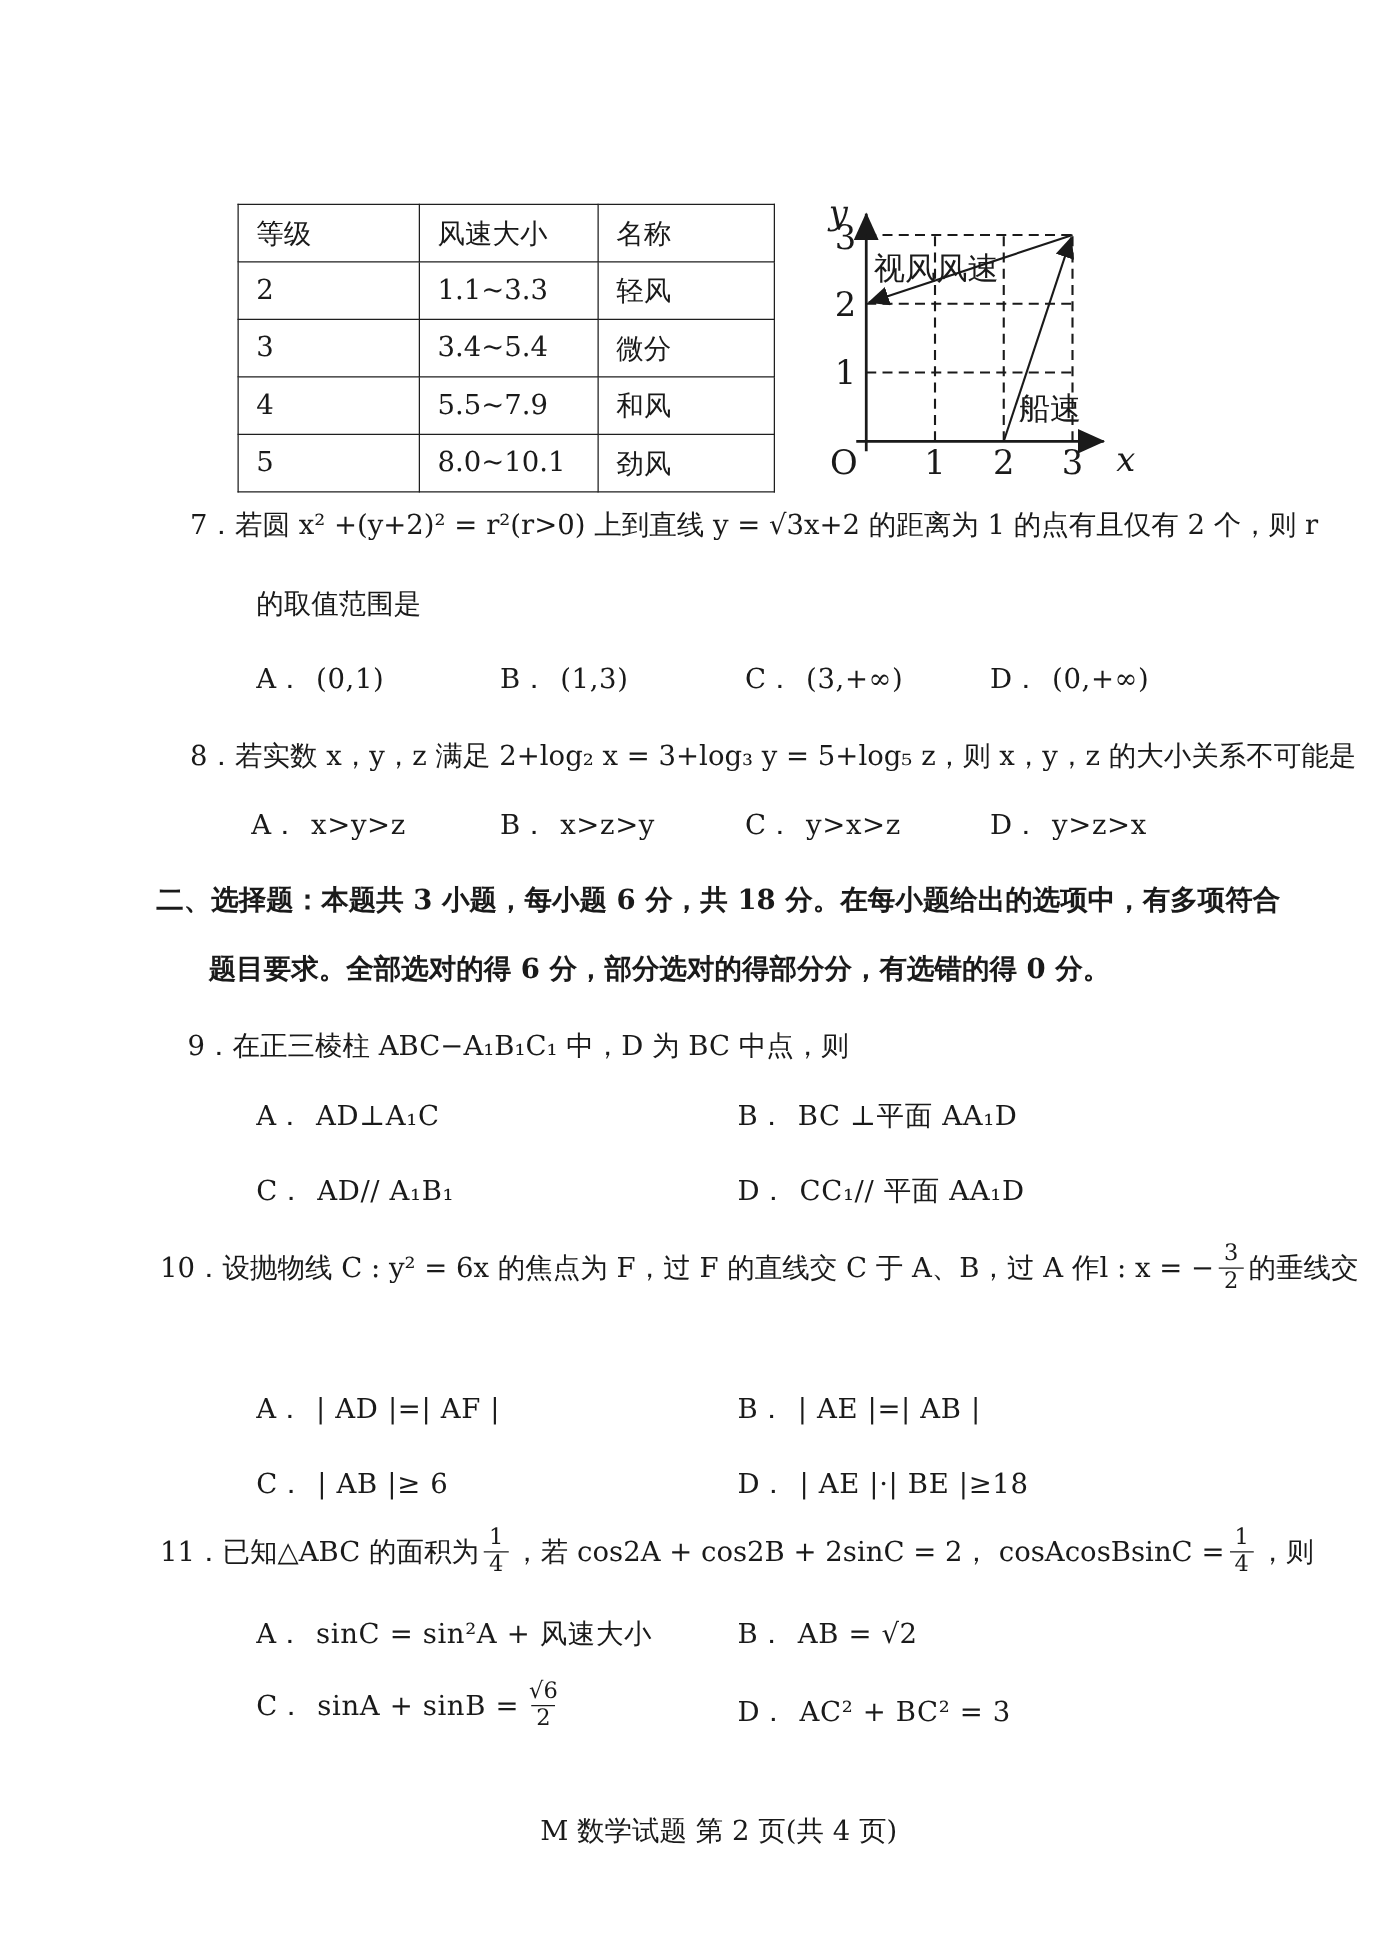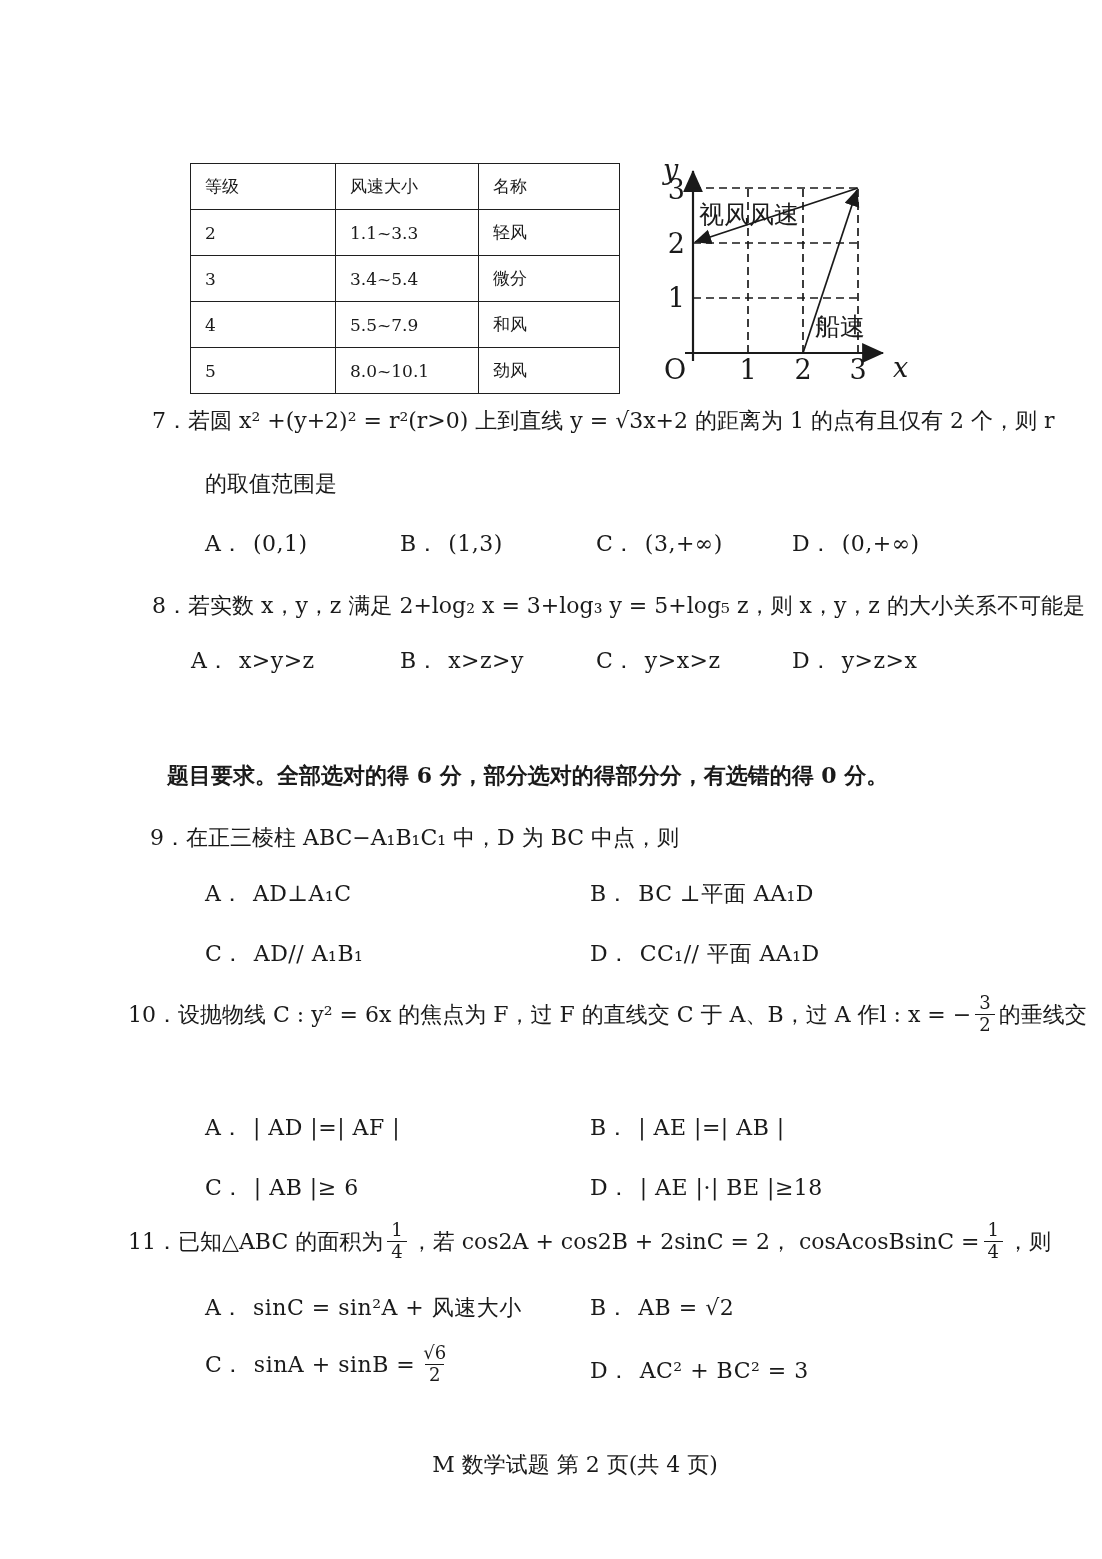"等级" table.wind { font-size: 17px -> 22px }
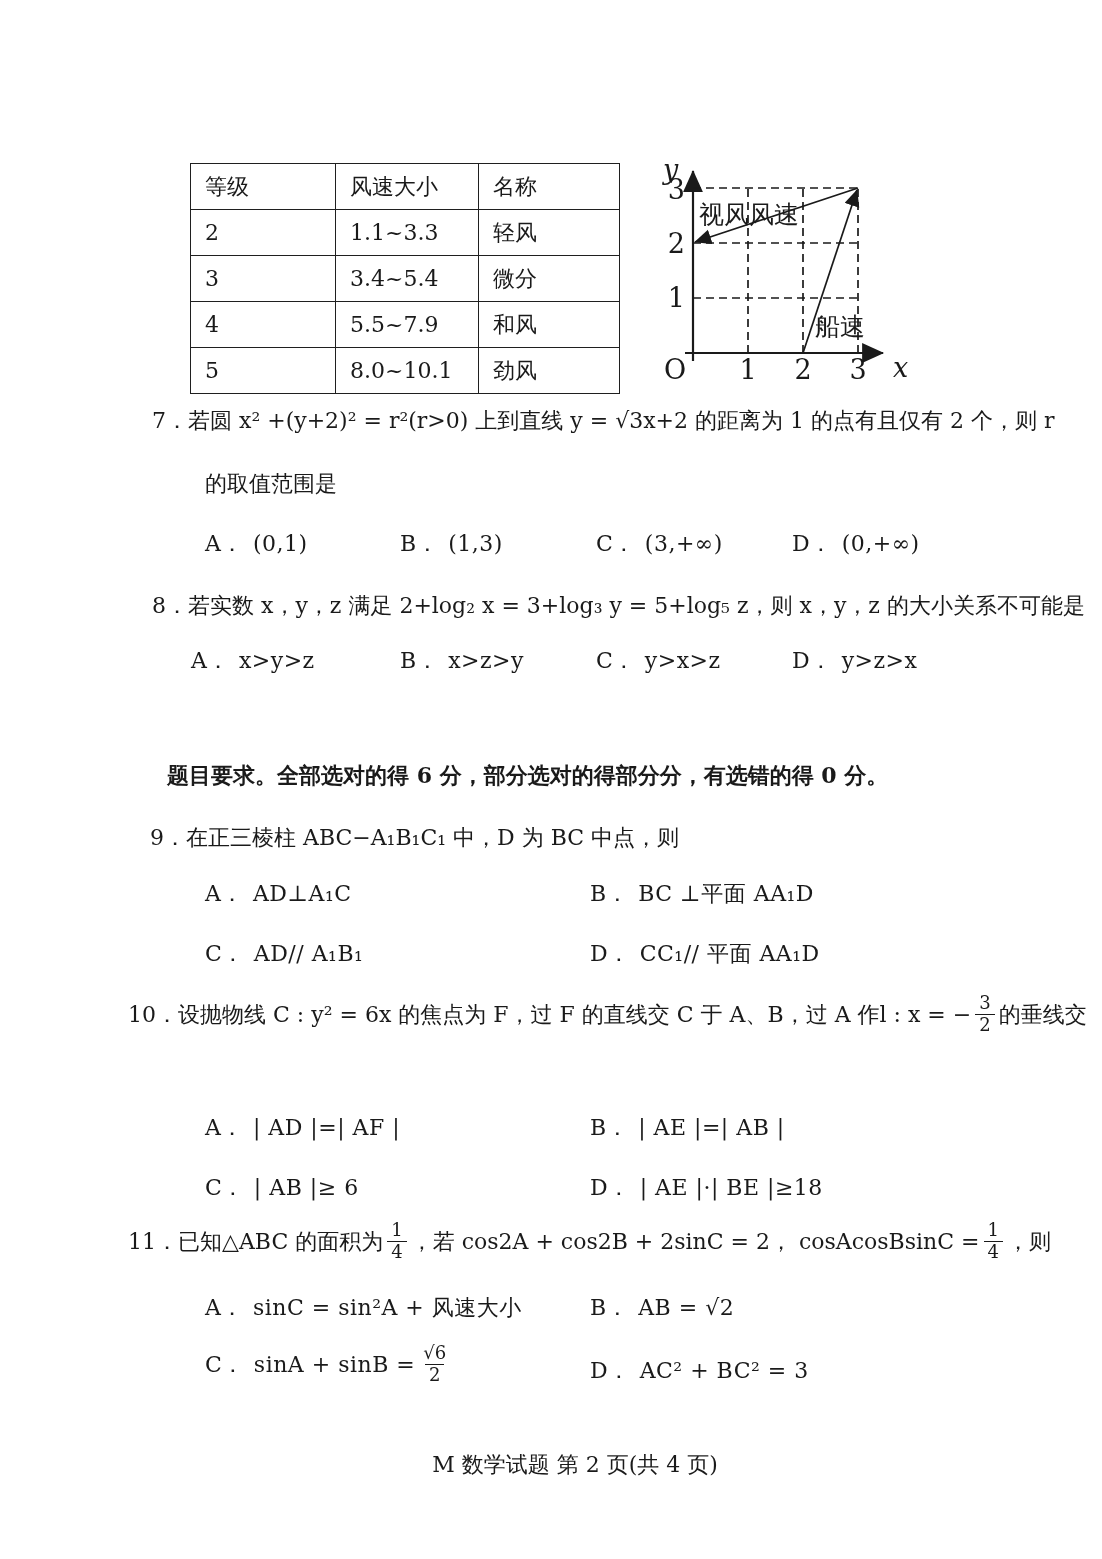"A． x>y>z" div.line { left: 191px -> 201px }
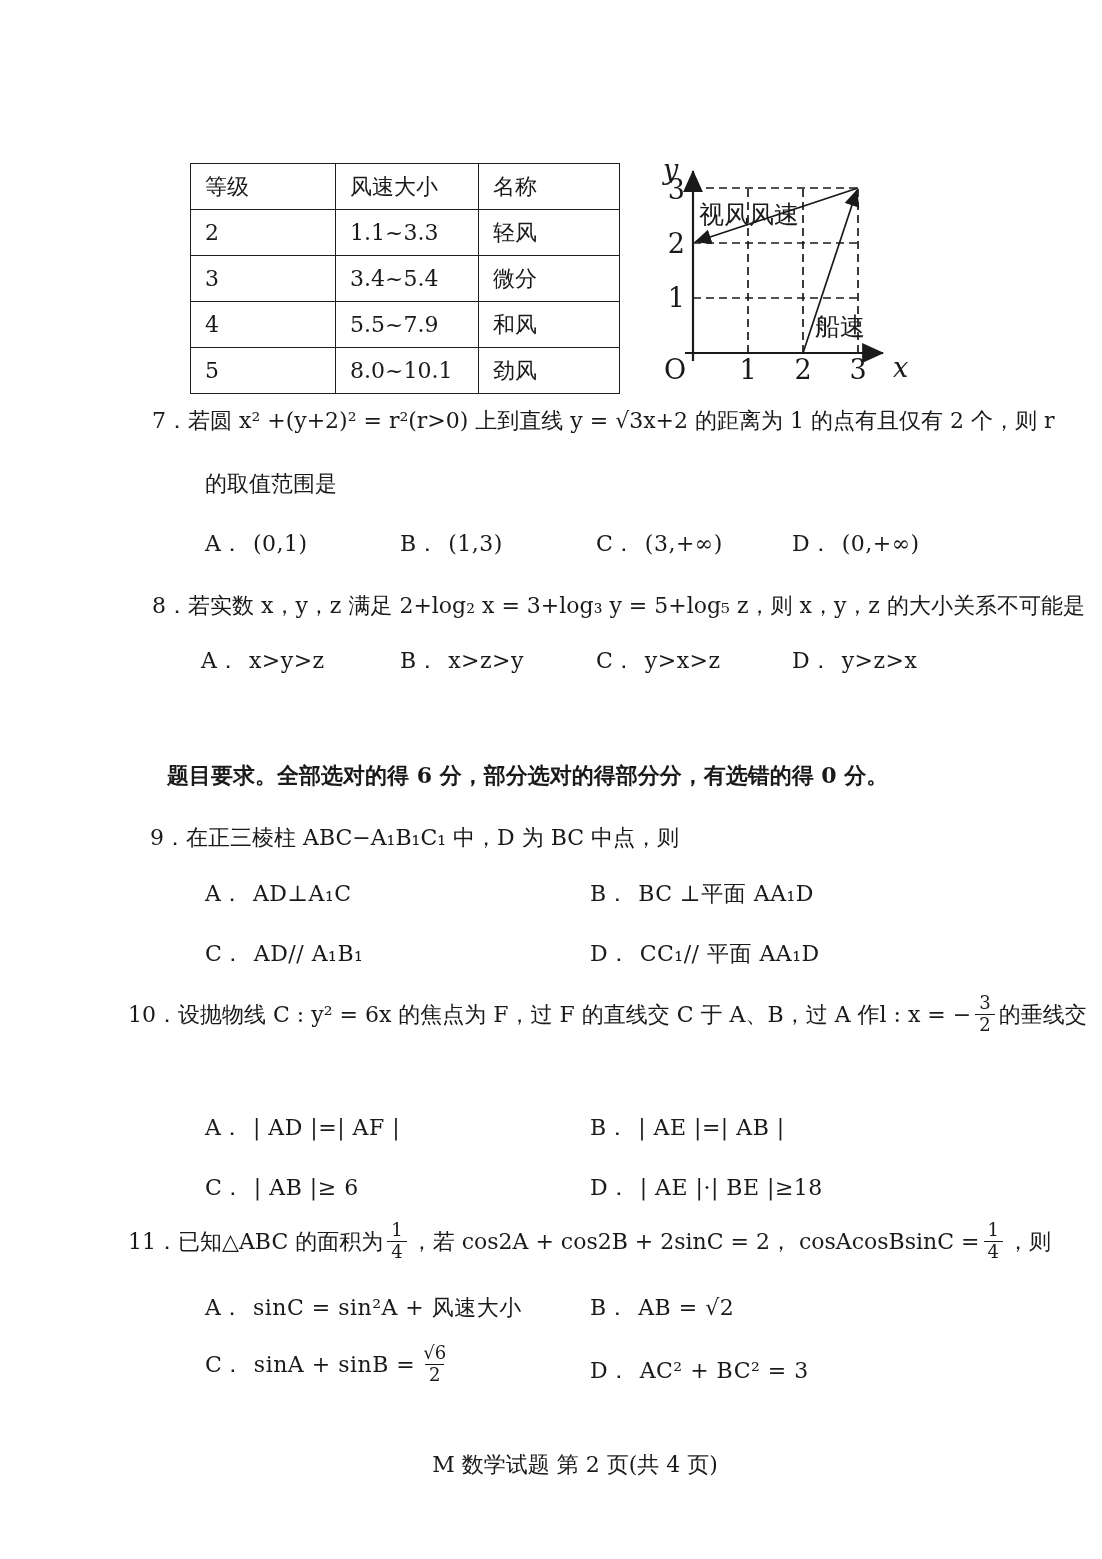"二、选择题：本题共 3 小题，每小题 6 分，共" div.line { html: none -> <div>二、选择题：本题共 3 小题，每小题 6 分，共 18 分。在每小题给出的选项中，有多项符合</div> }
